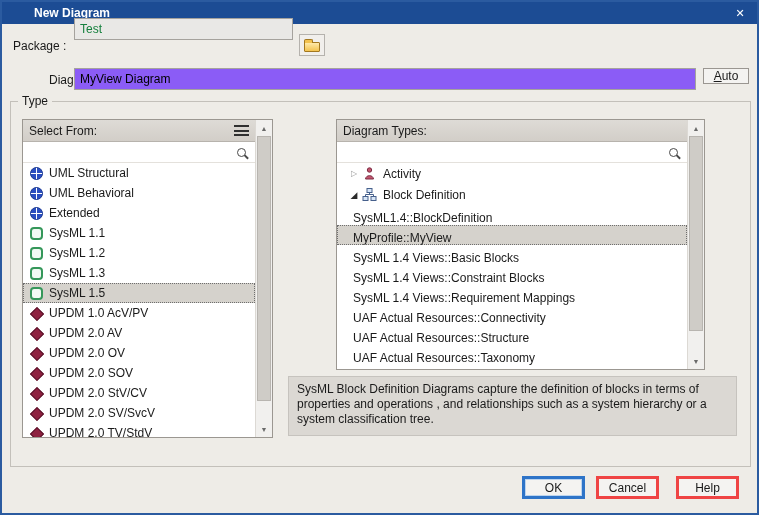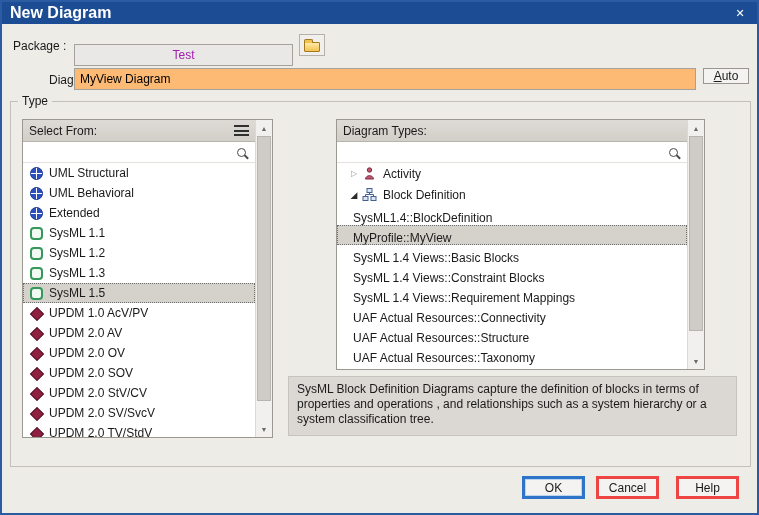"New Diagram" .titlebar .title { font-size: 16px -> 12px; margin-left: none -> 24px }
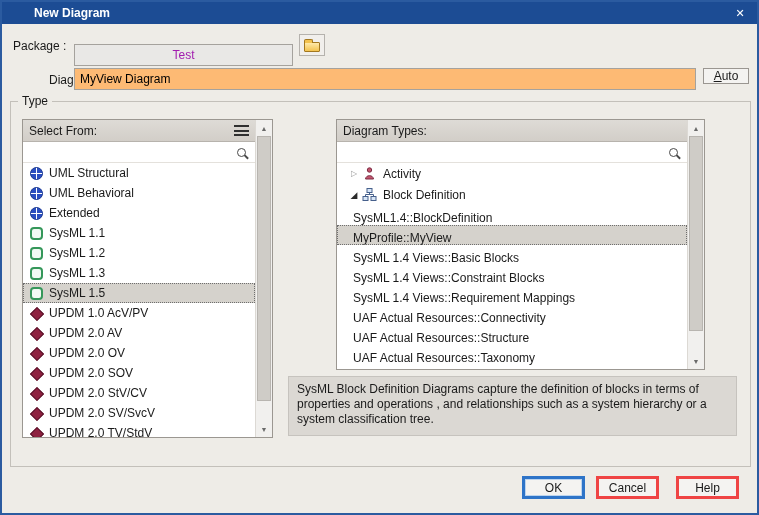"Test" .field-package { color: #a21caf -> #15803d; text-align: center -> none; top: 42px -> 16px }
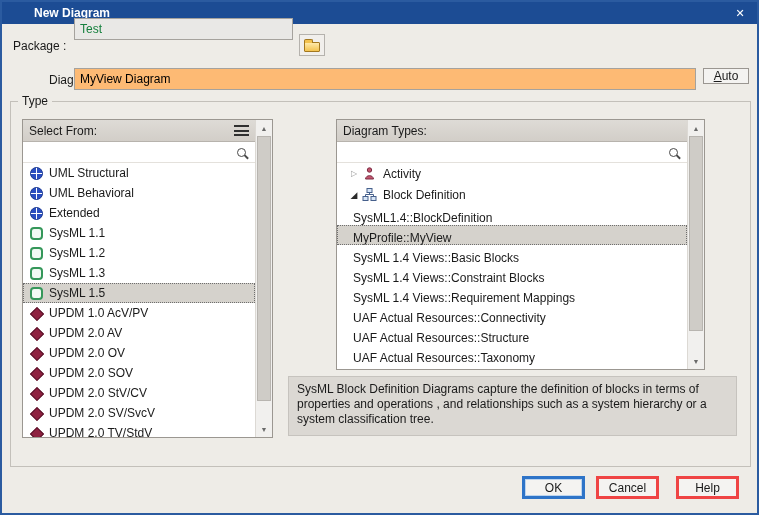"MyView Diagram" .field-diagram { background: #fdba74 -> #8b5cf6 }
